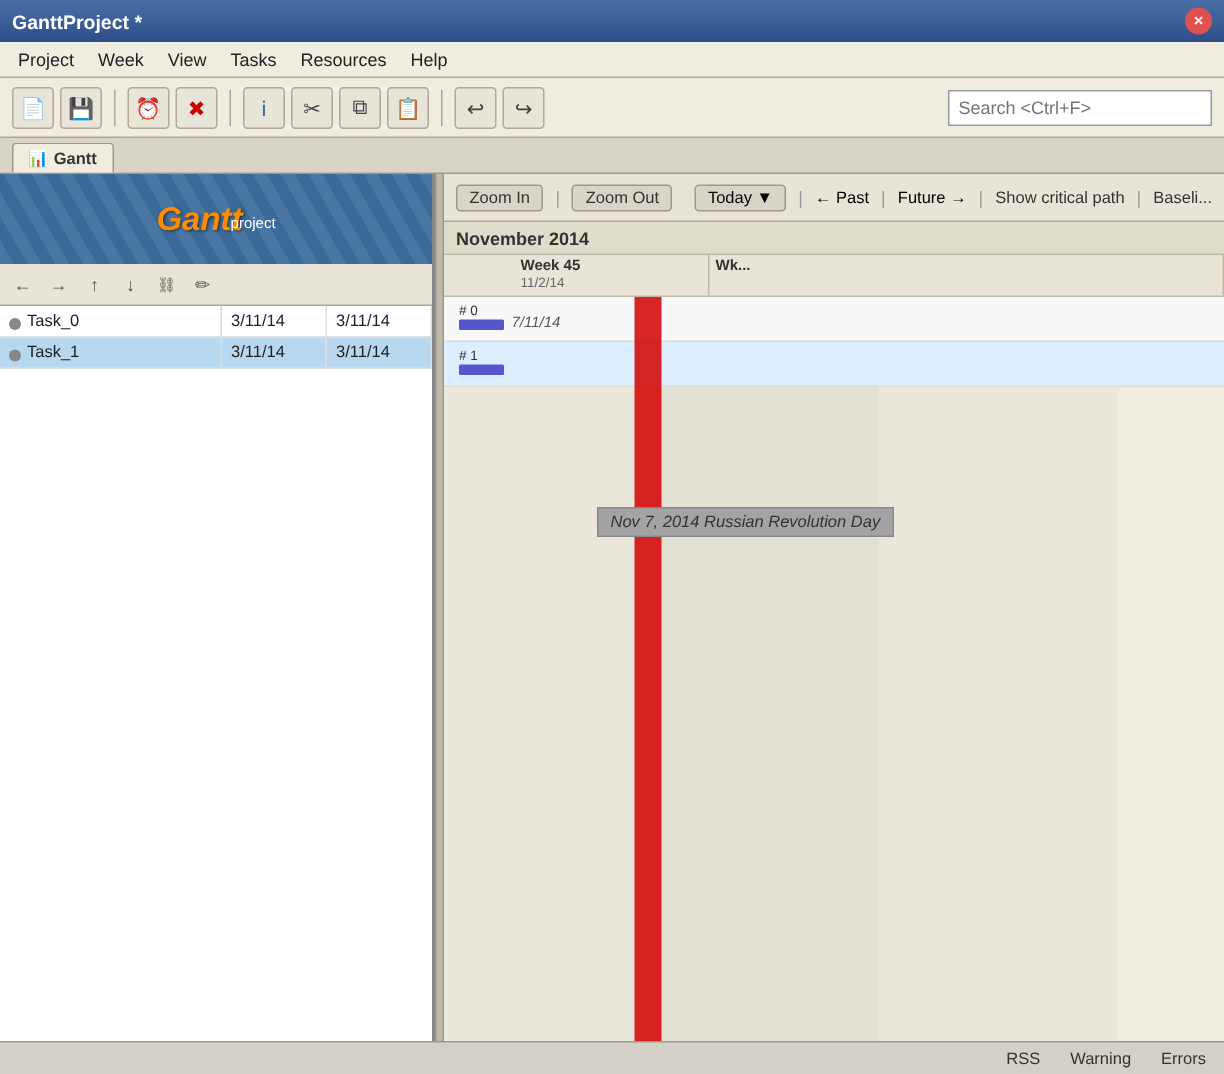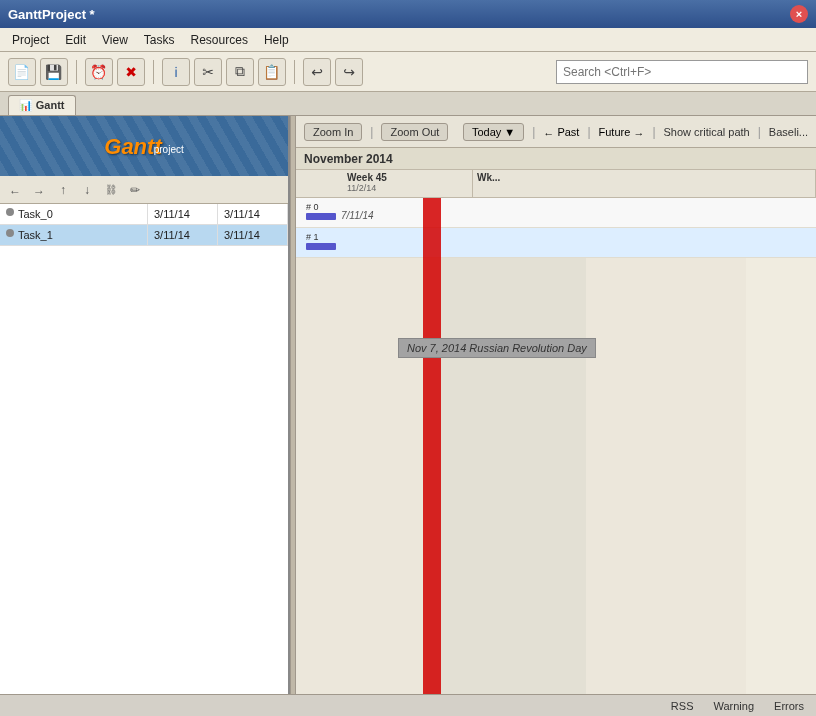"Edit" span.menu-item { text: Edit -> Week }
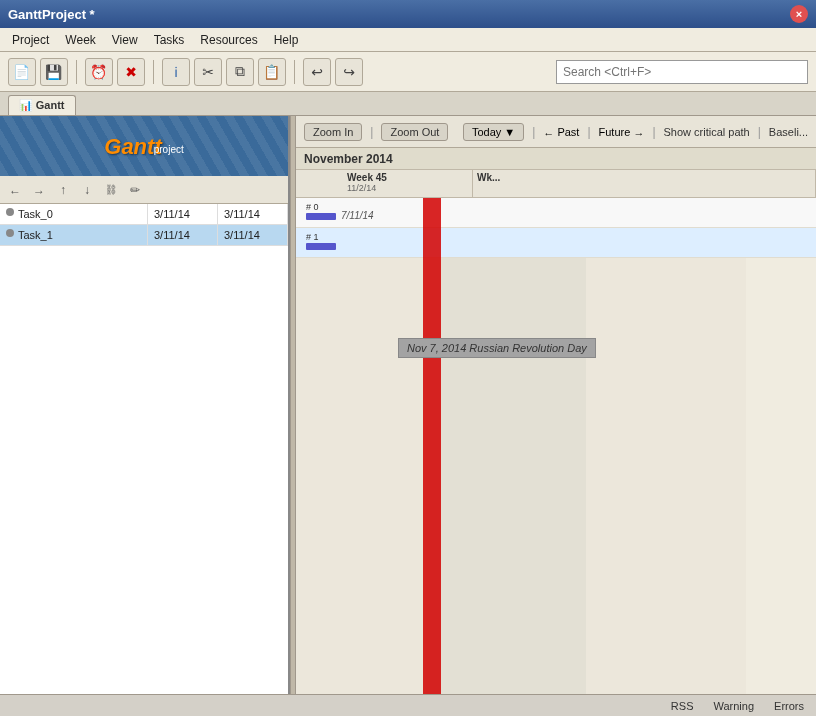"Search <Ctrl+F>" input.search-box { width: 252px -> 176px }
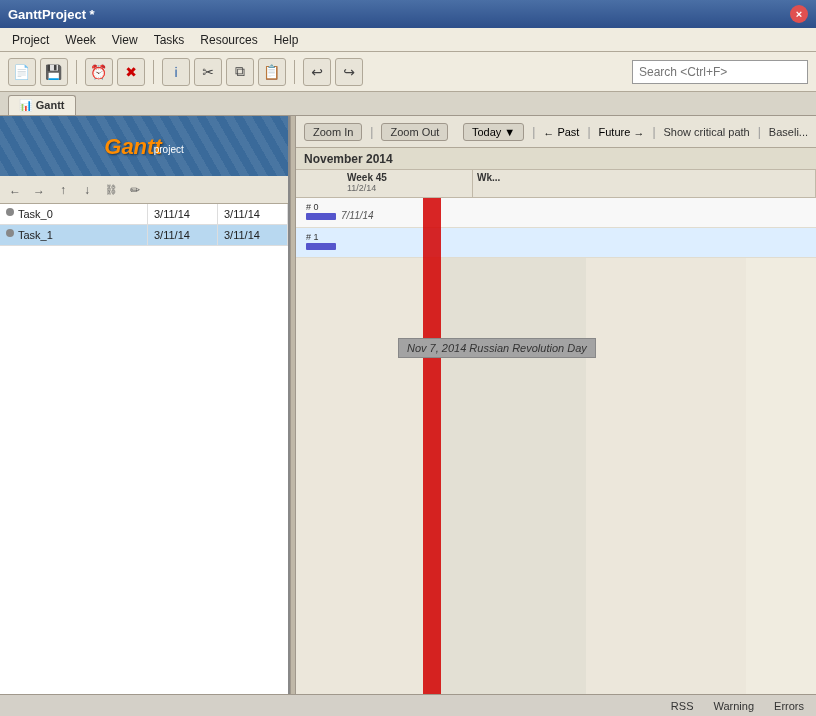"Task_0" .task-cell { align-items: flex-start -> flex-end }
